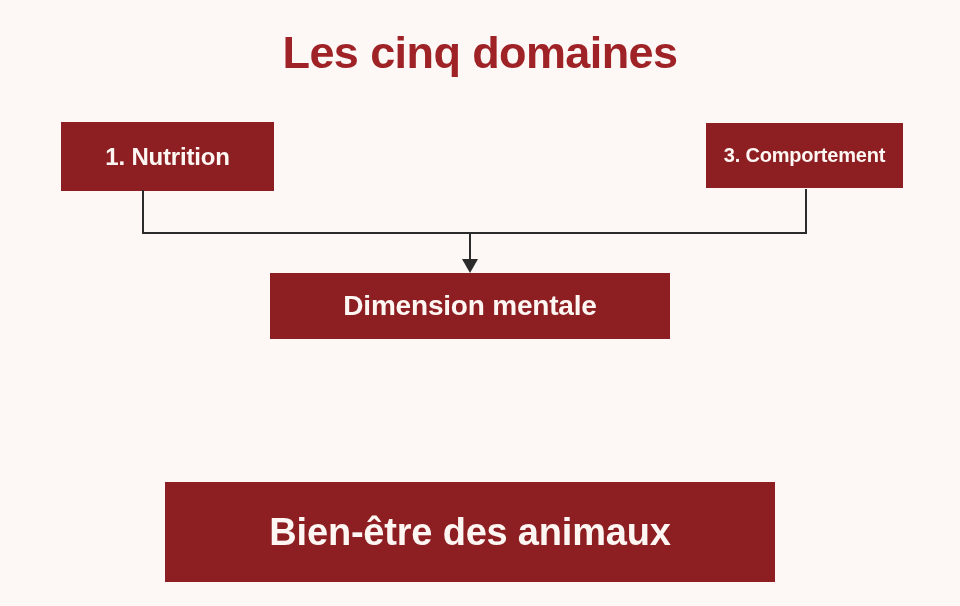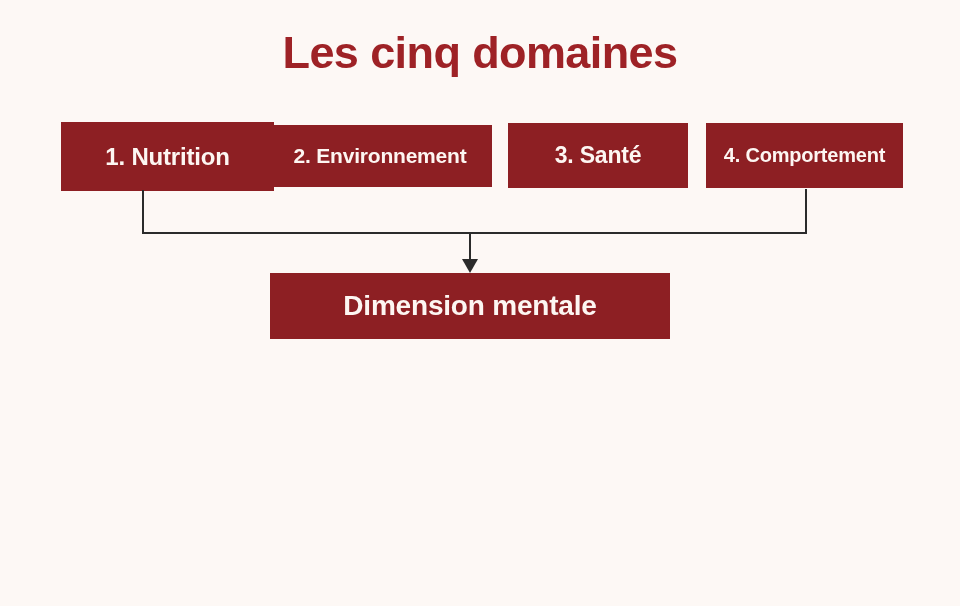"2. Environnement" div.node-box { html: <div>2. Environnement</div> -> none }
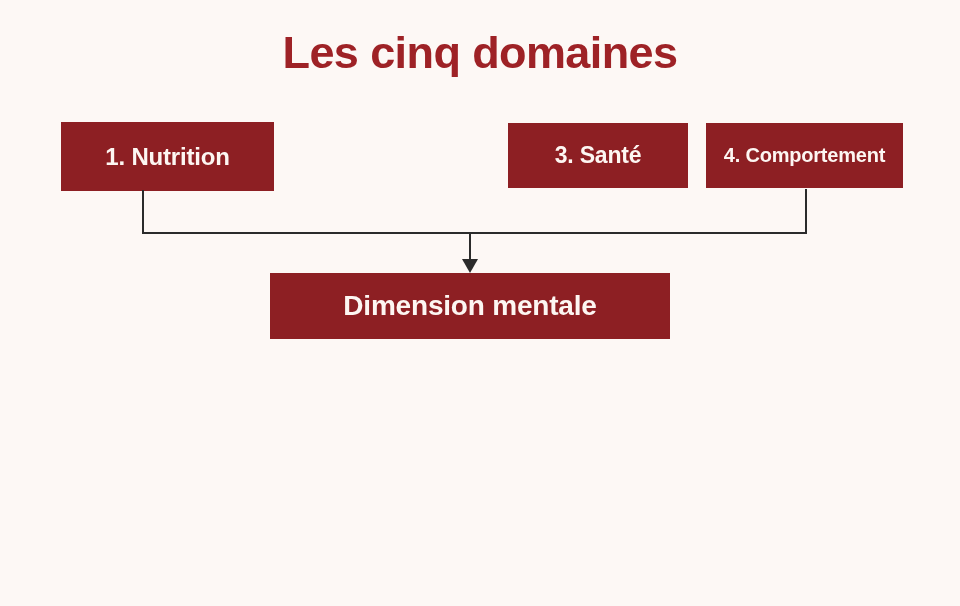"3. Santé" div.node-box { html: <div>3. Santé</div> -> none }
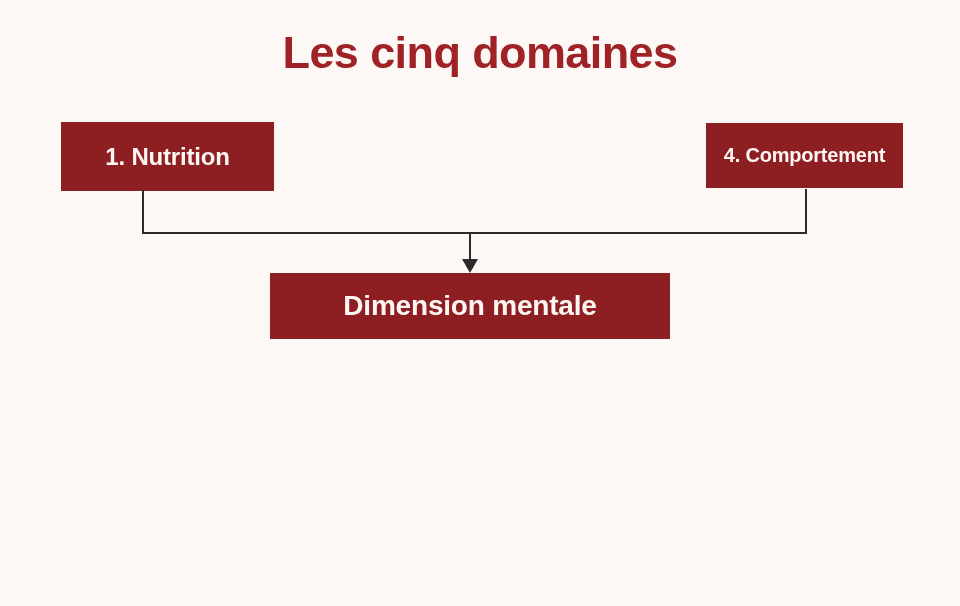"4. Comportement" div.node-box { text: 4 -> 3 }
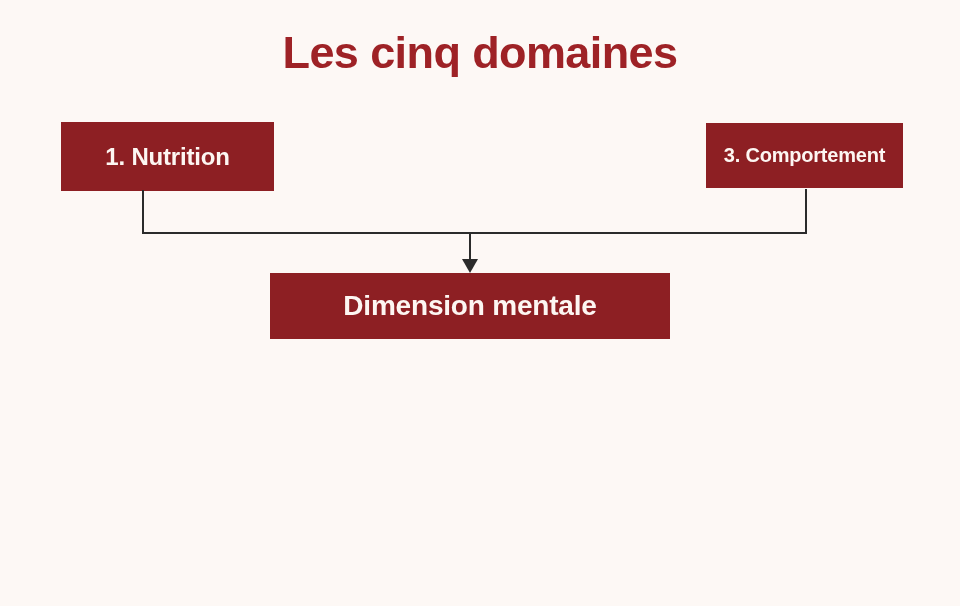"Bien-être des animaux" div.node-box { html: none -> <div>Bien-être des animaux</div> }
